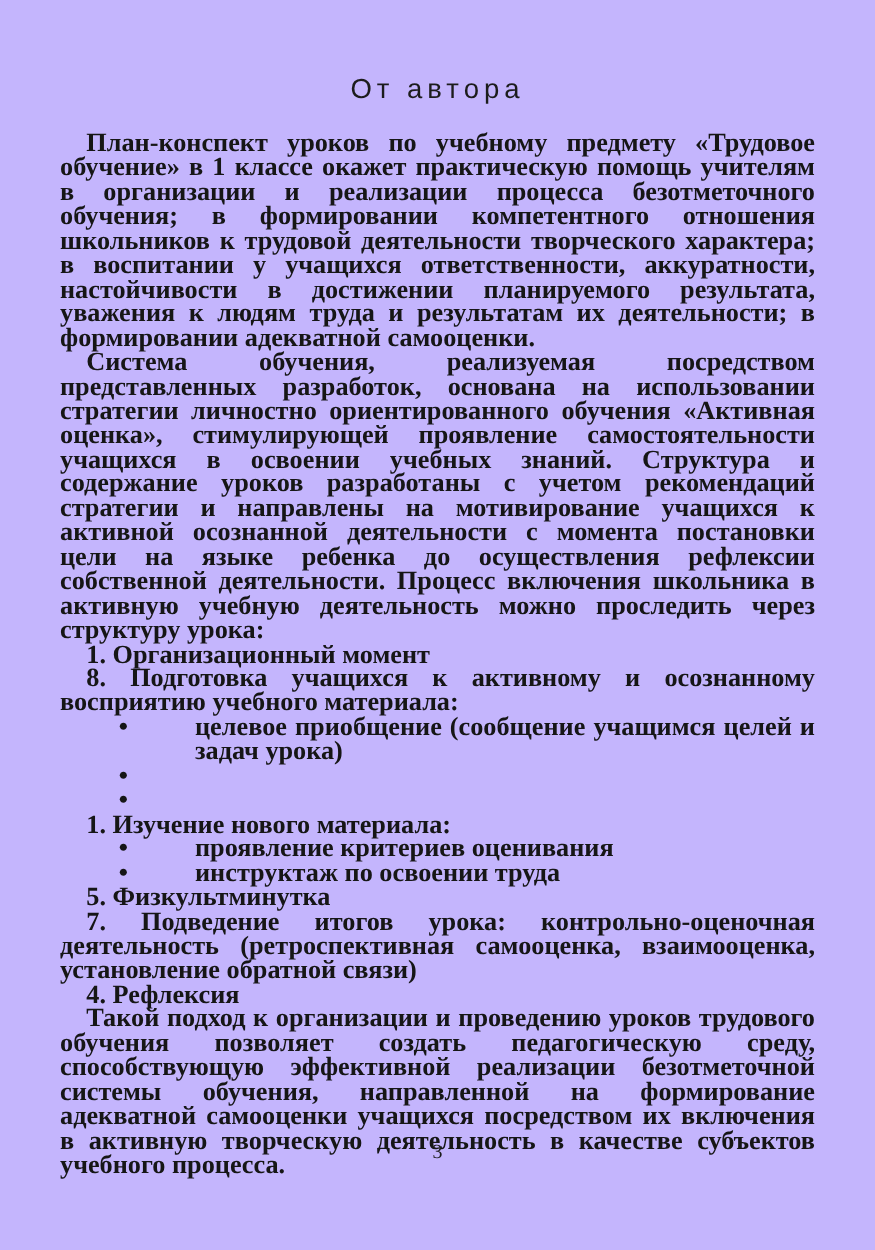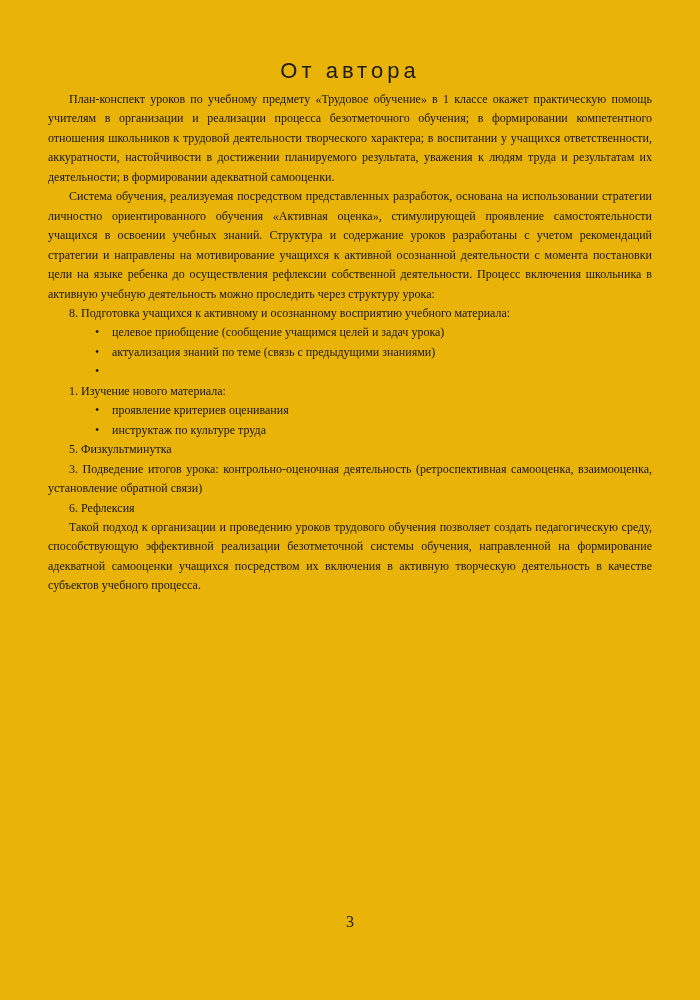"От автора" .page { background: #eab308 -> #c4b5fd }
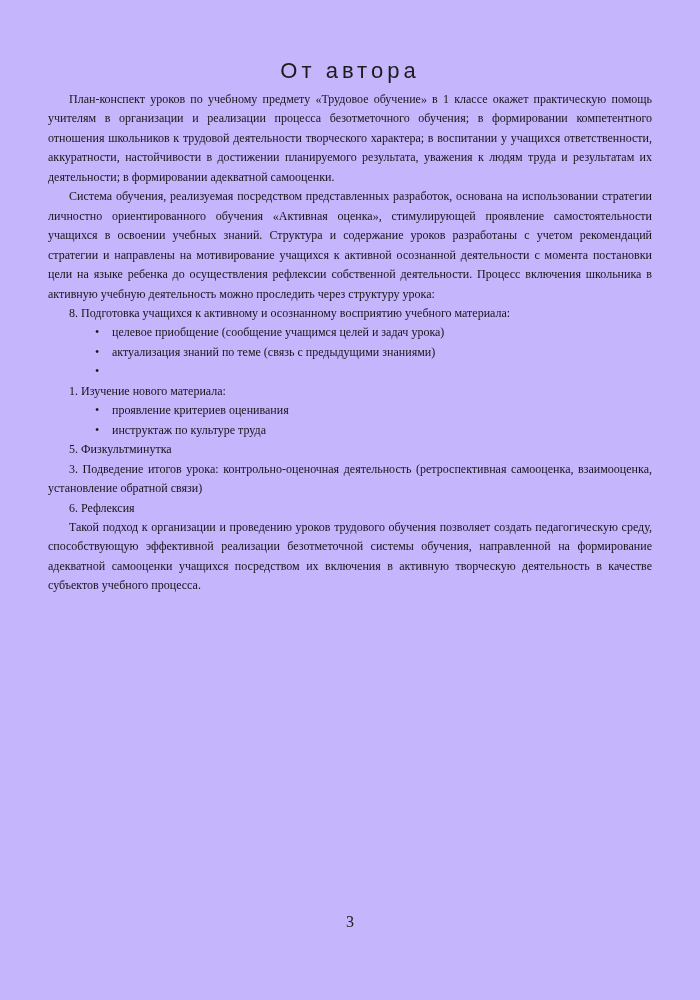"План-конспект уроков по учебному" .body-text { font-size: 12px -> 21px; font-weight: none -> bold; top: 90px -> 105px }
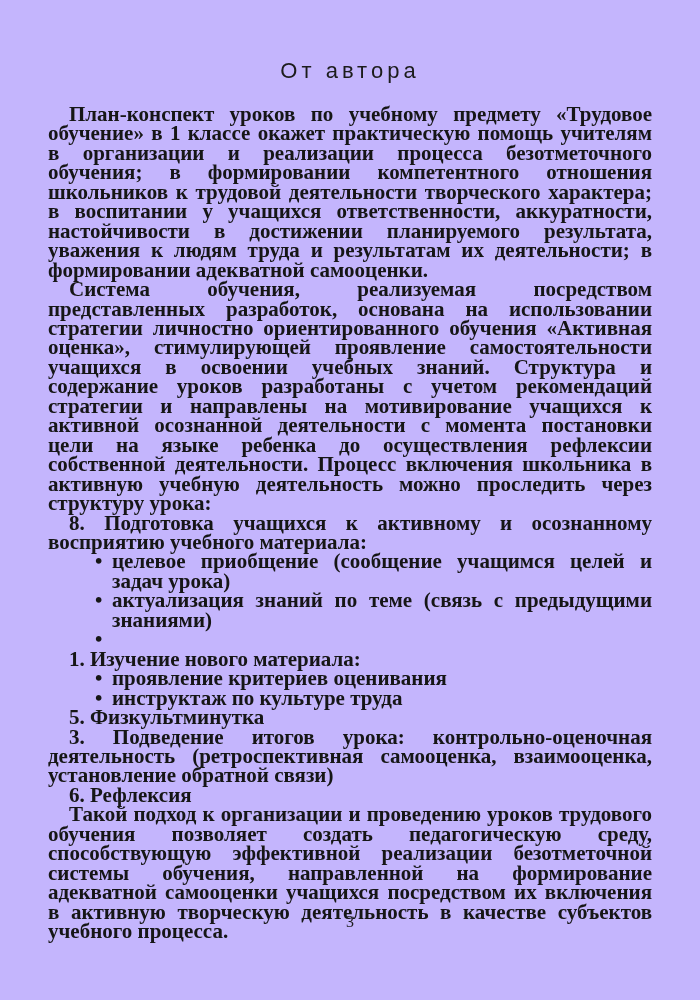"1. Организационный момент" div.list-item { html: none -> <div>1. Организационный момент</div> }
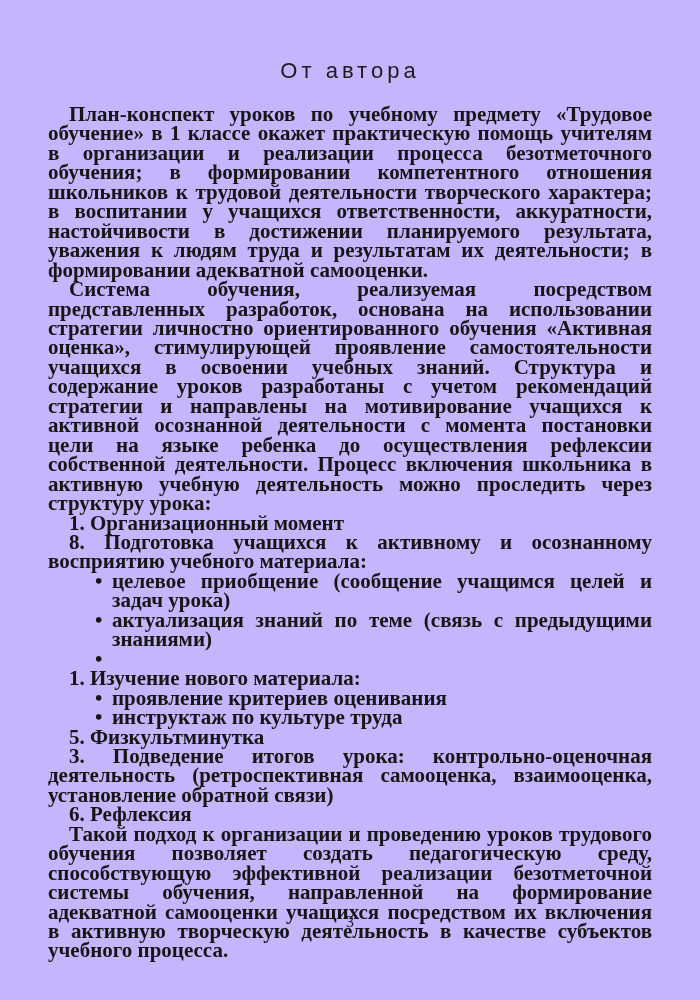"целевое приобщение (сообщение учащимся" .bullet-text { margin-left: none -> 44px }
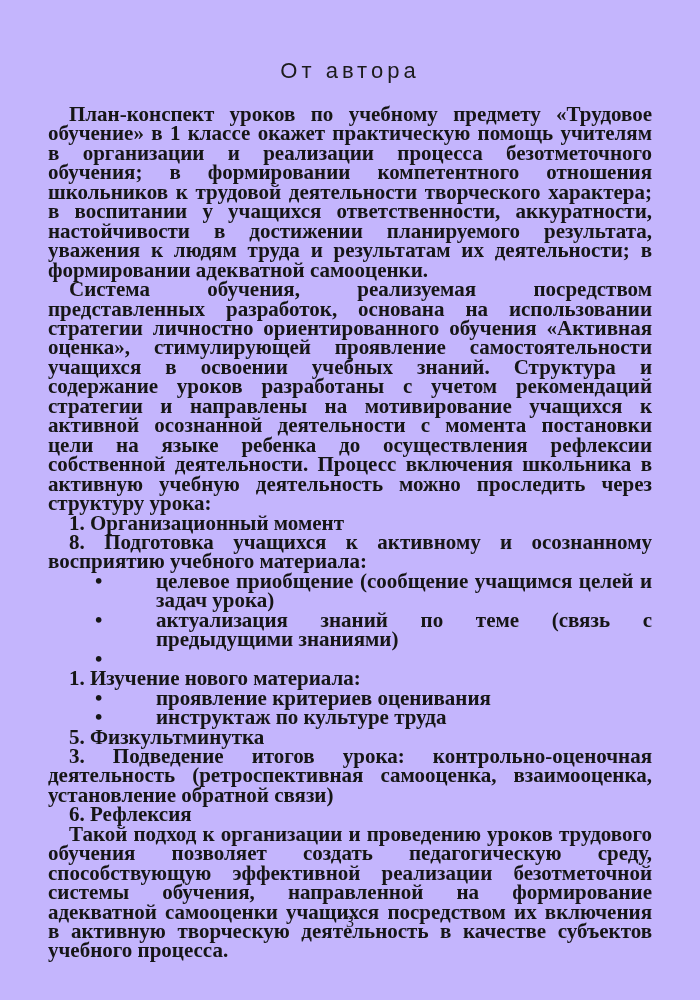"актуализация знаний по теме (связь" span.bullet-text { html: <span>актуализация знаний по теме (связь с предыдущими знаниями)</span> -> none }
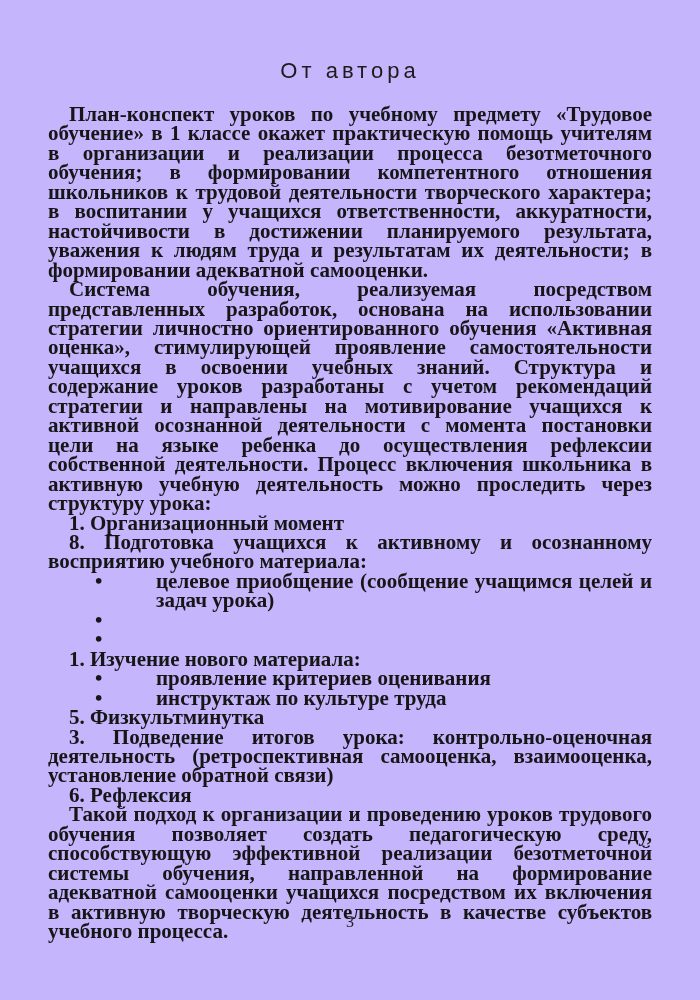"инструктаж по культуре труда" span.bullet-text { text: культуре -> освоении }
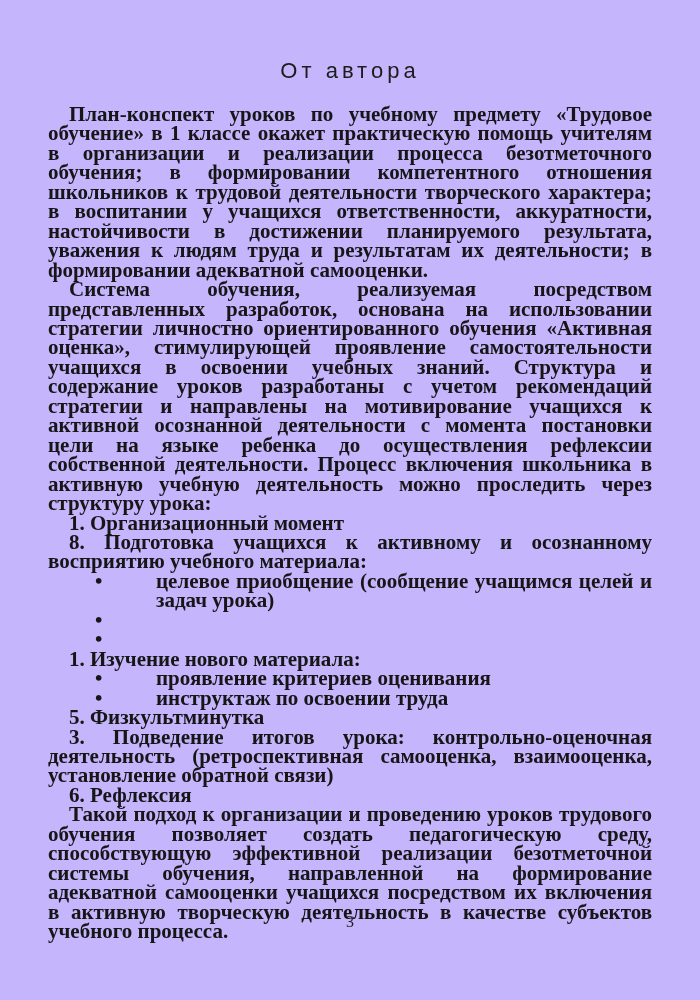"3. Подведение итогов урока:" div.list-item { text: 3 -> 7 }
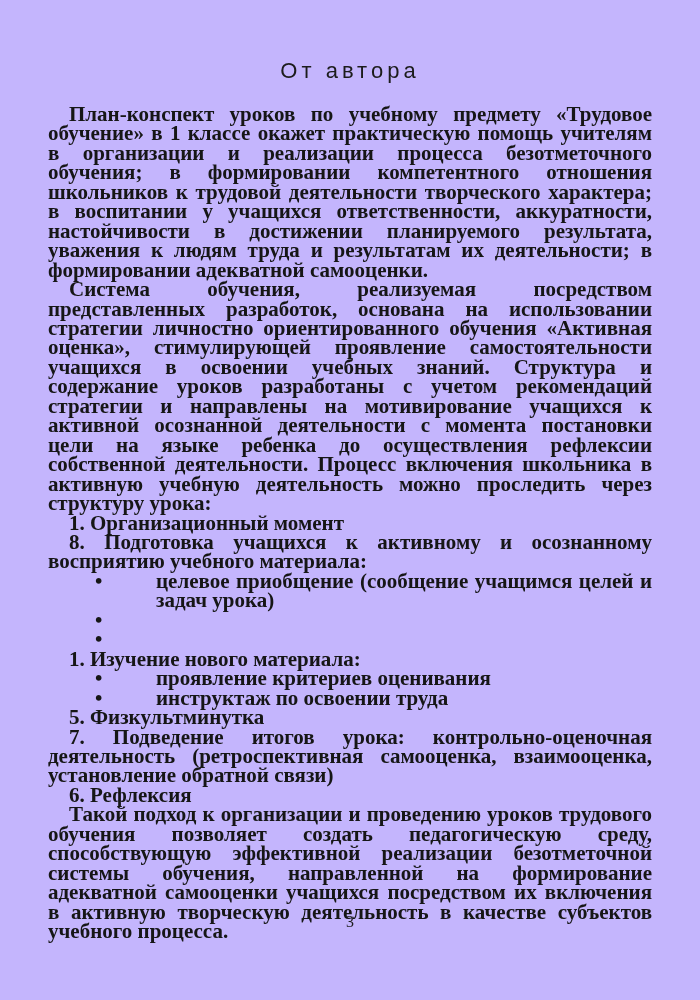"6. Рефлексия" div.list-item { text: 6 -> 4 }
